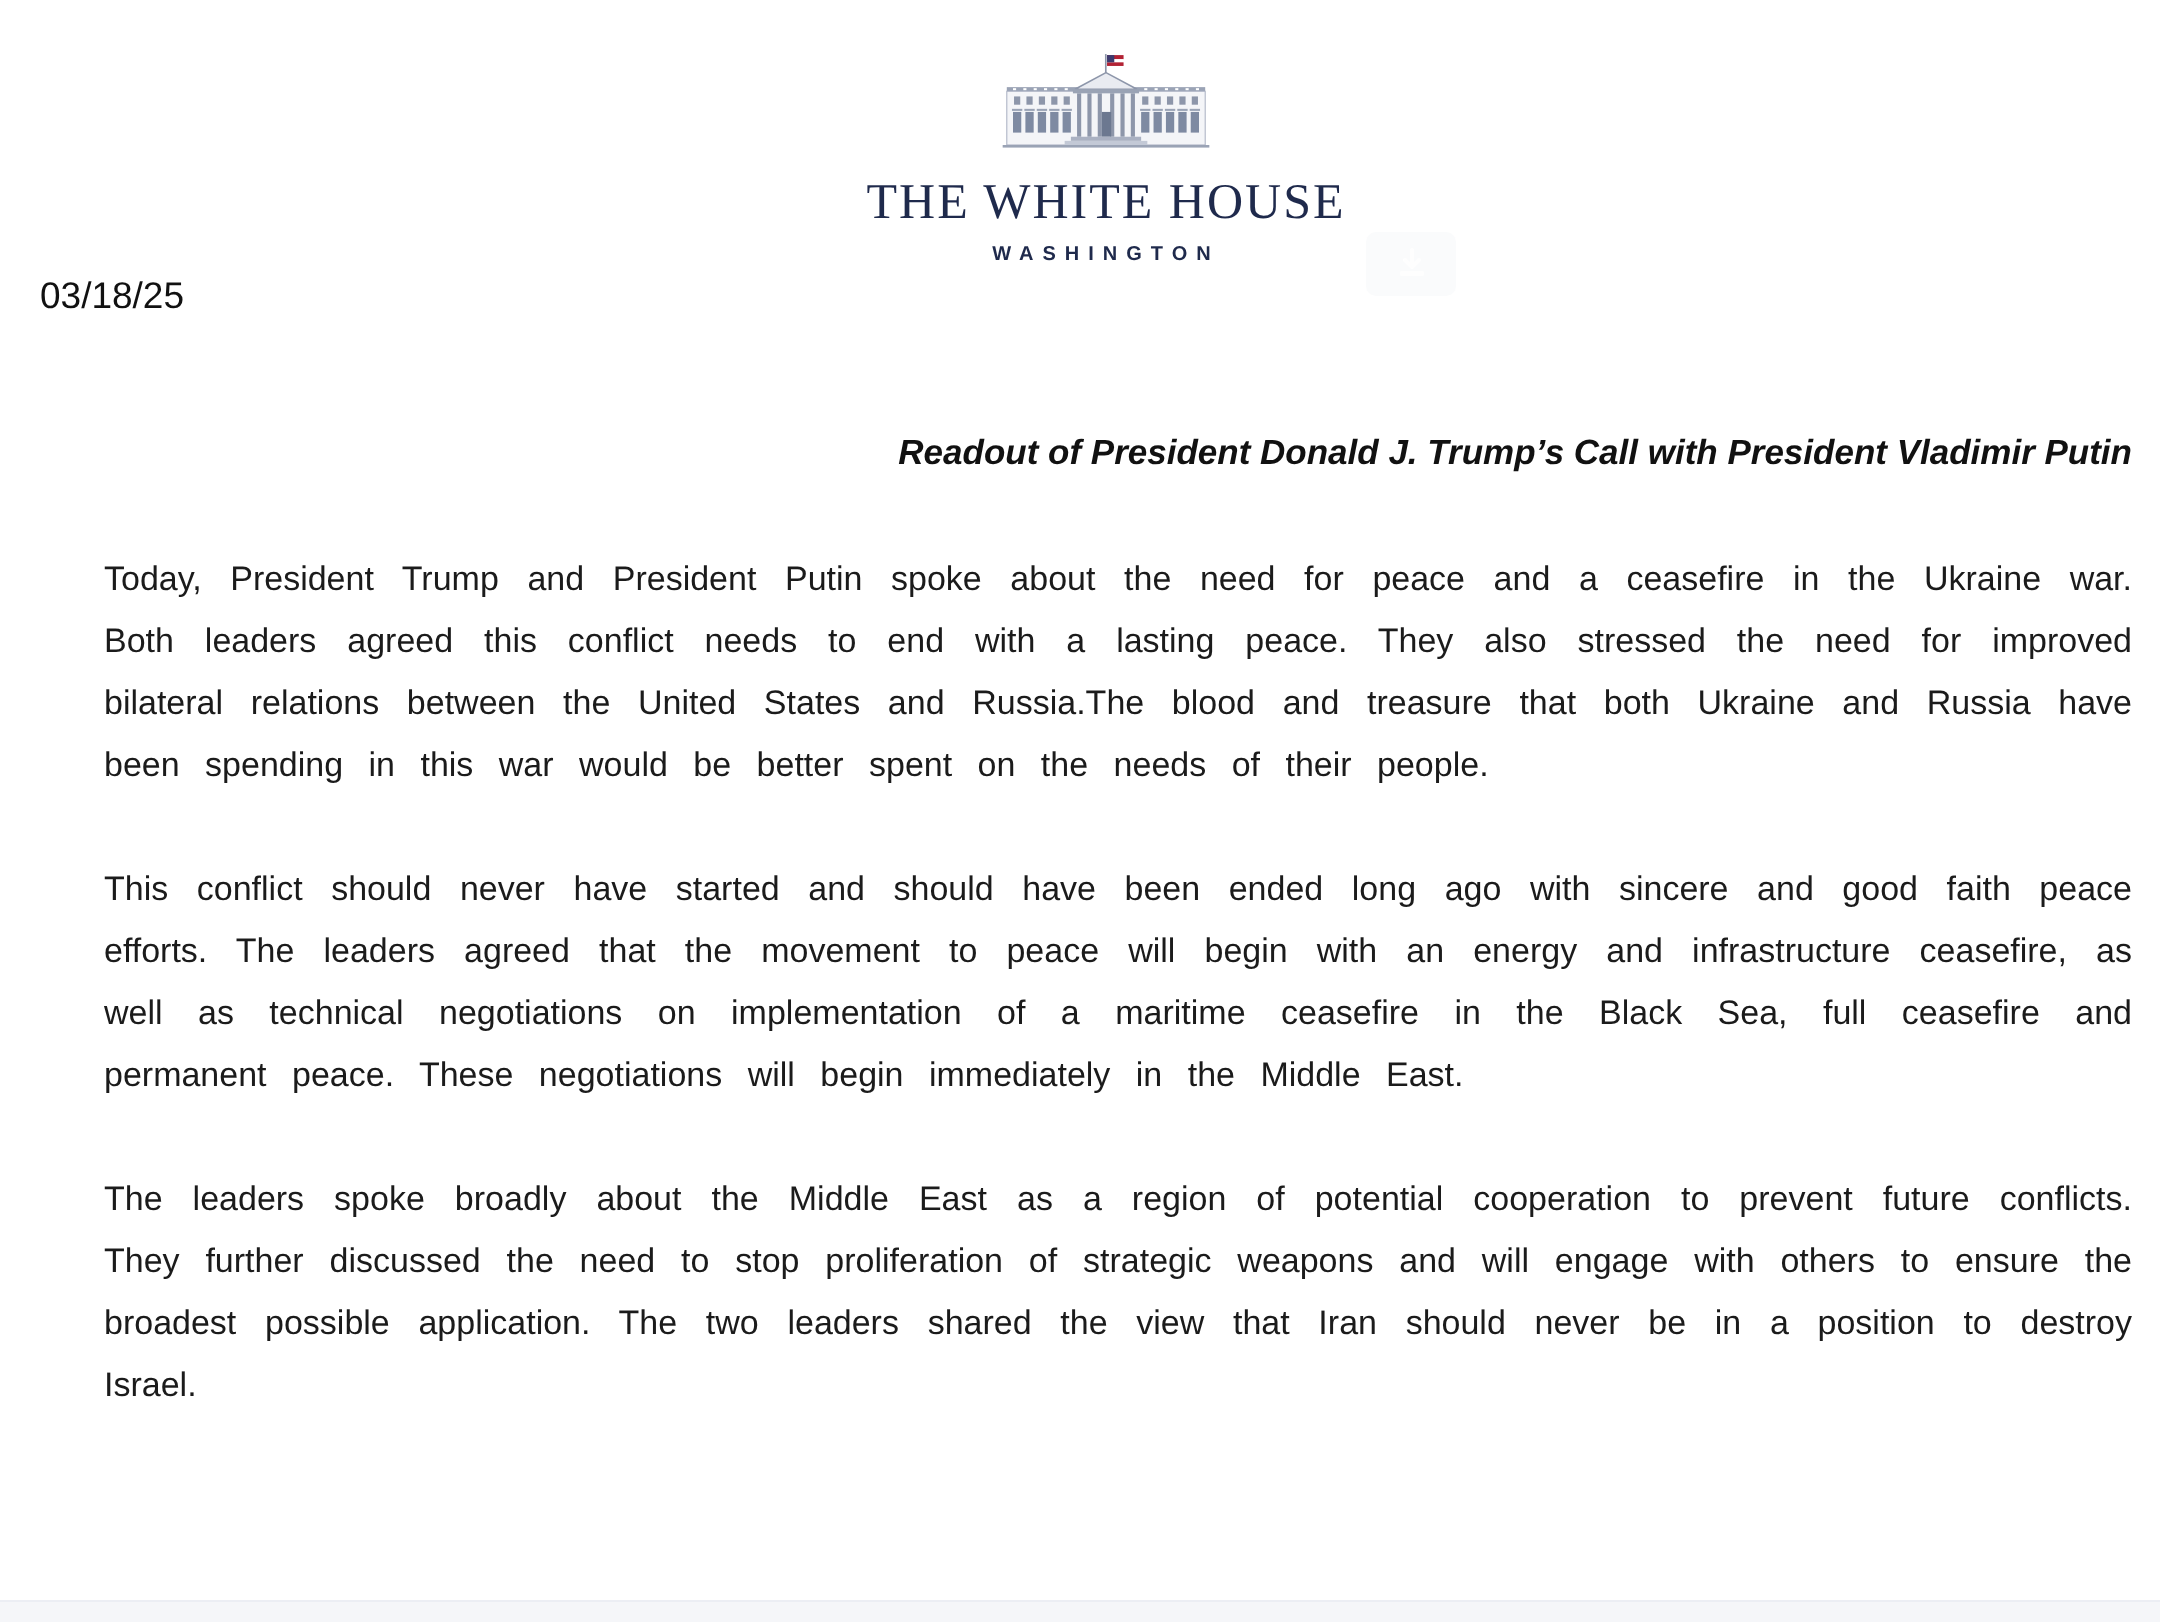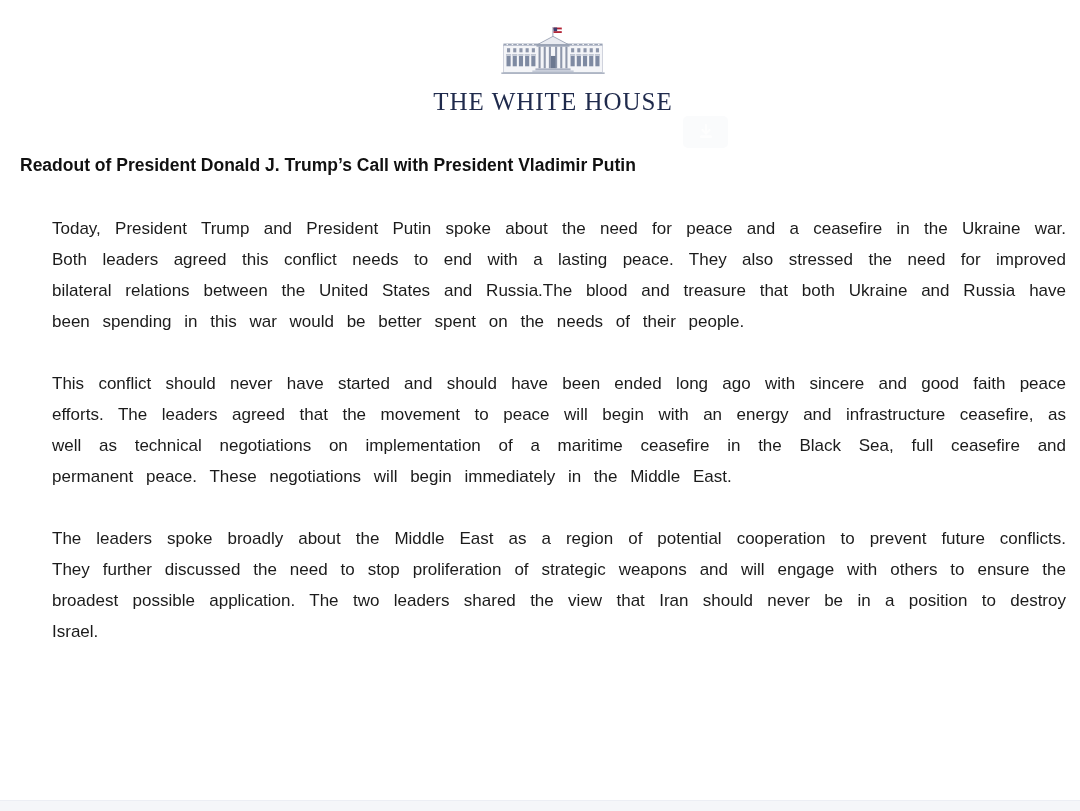"WASHINGTON" div.washington { html: none -> <div>WASHINGTON</div> }
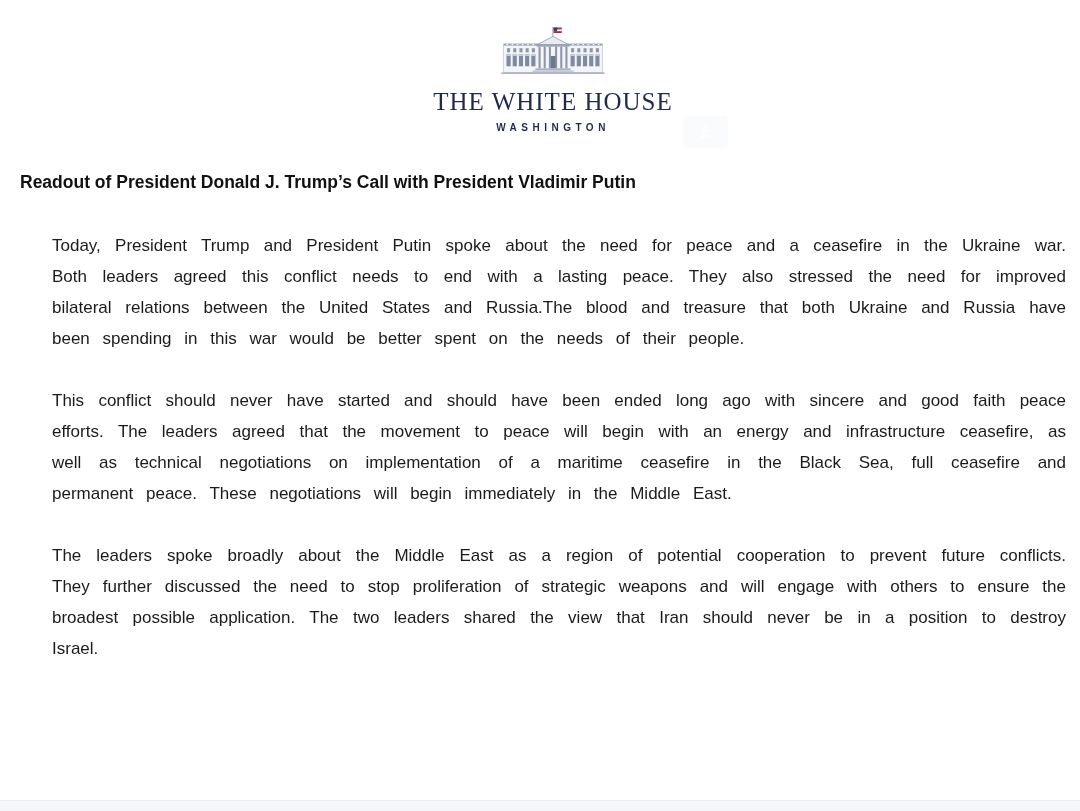"03/18/25" div.release-date { html: none -> <div>03/18/25</div> }
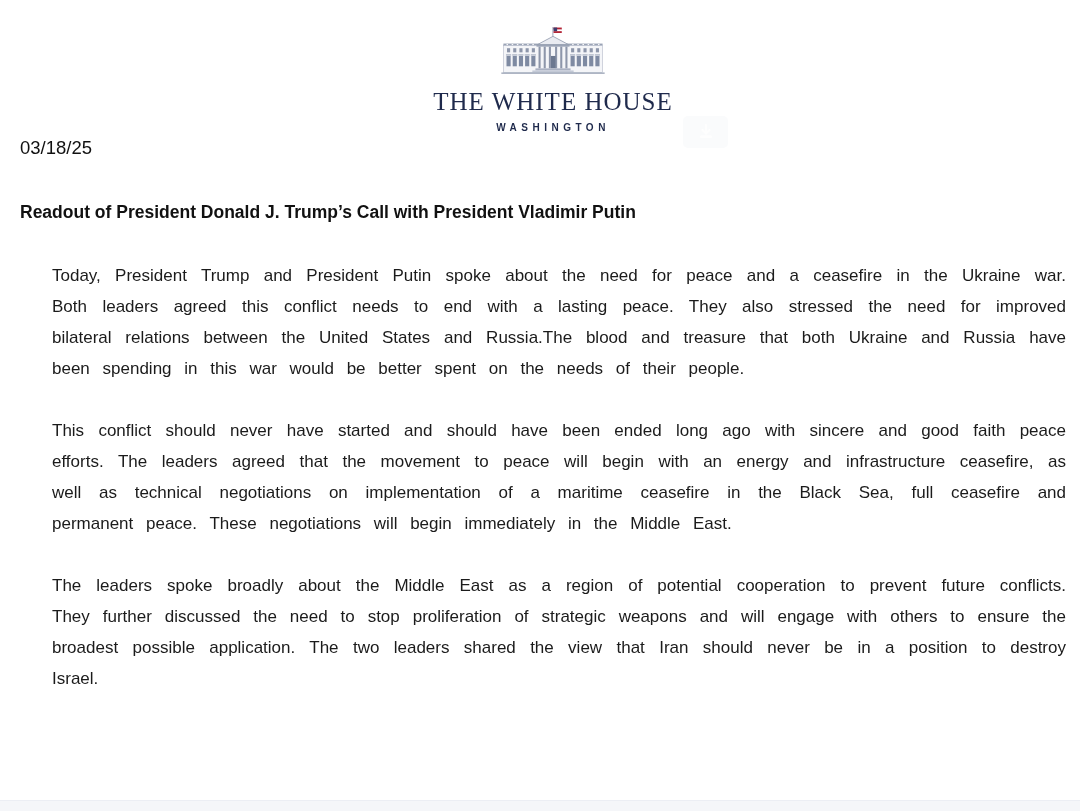"Readout of President Donald J." .doc-title { font-style: none -> italic; margin-top: 34px -> 48px; text-align: left -> right }
